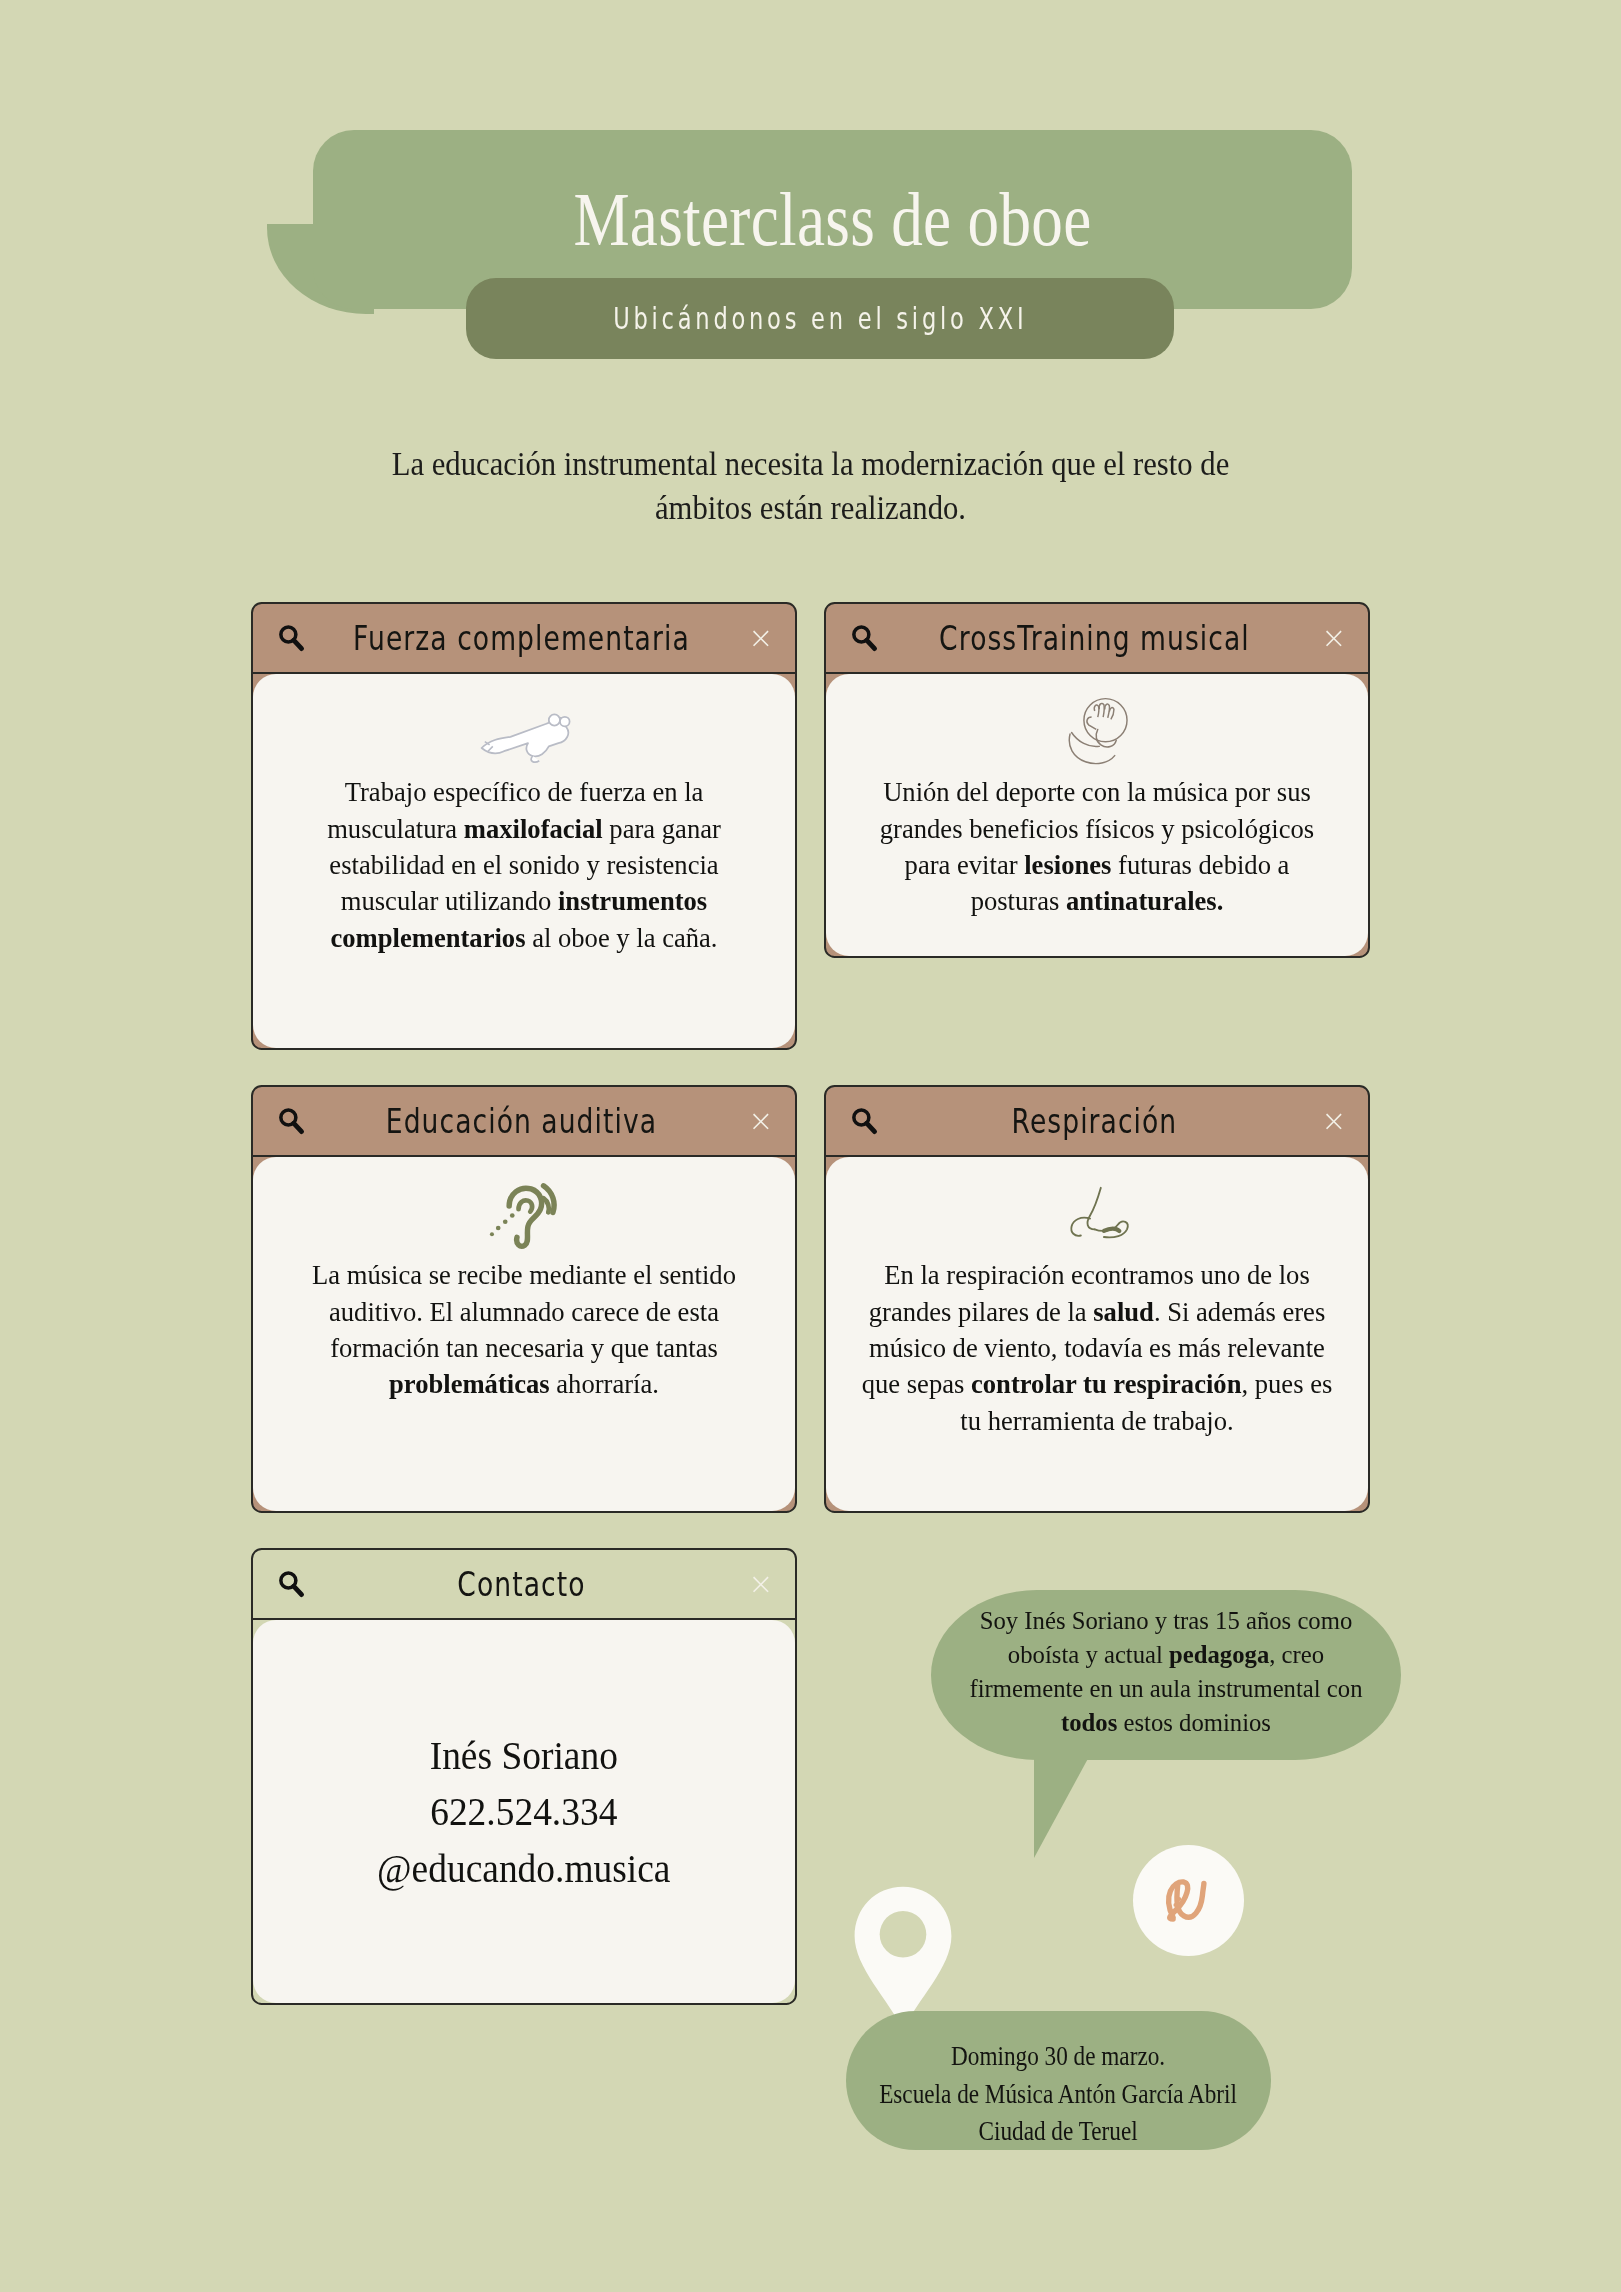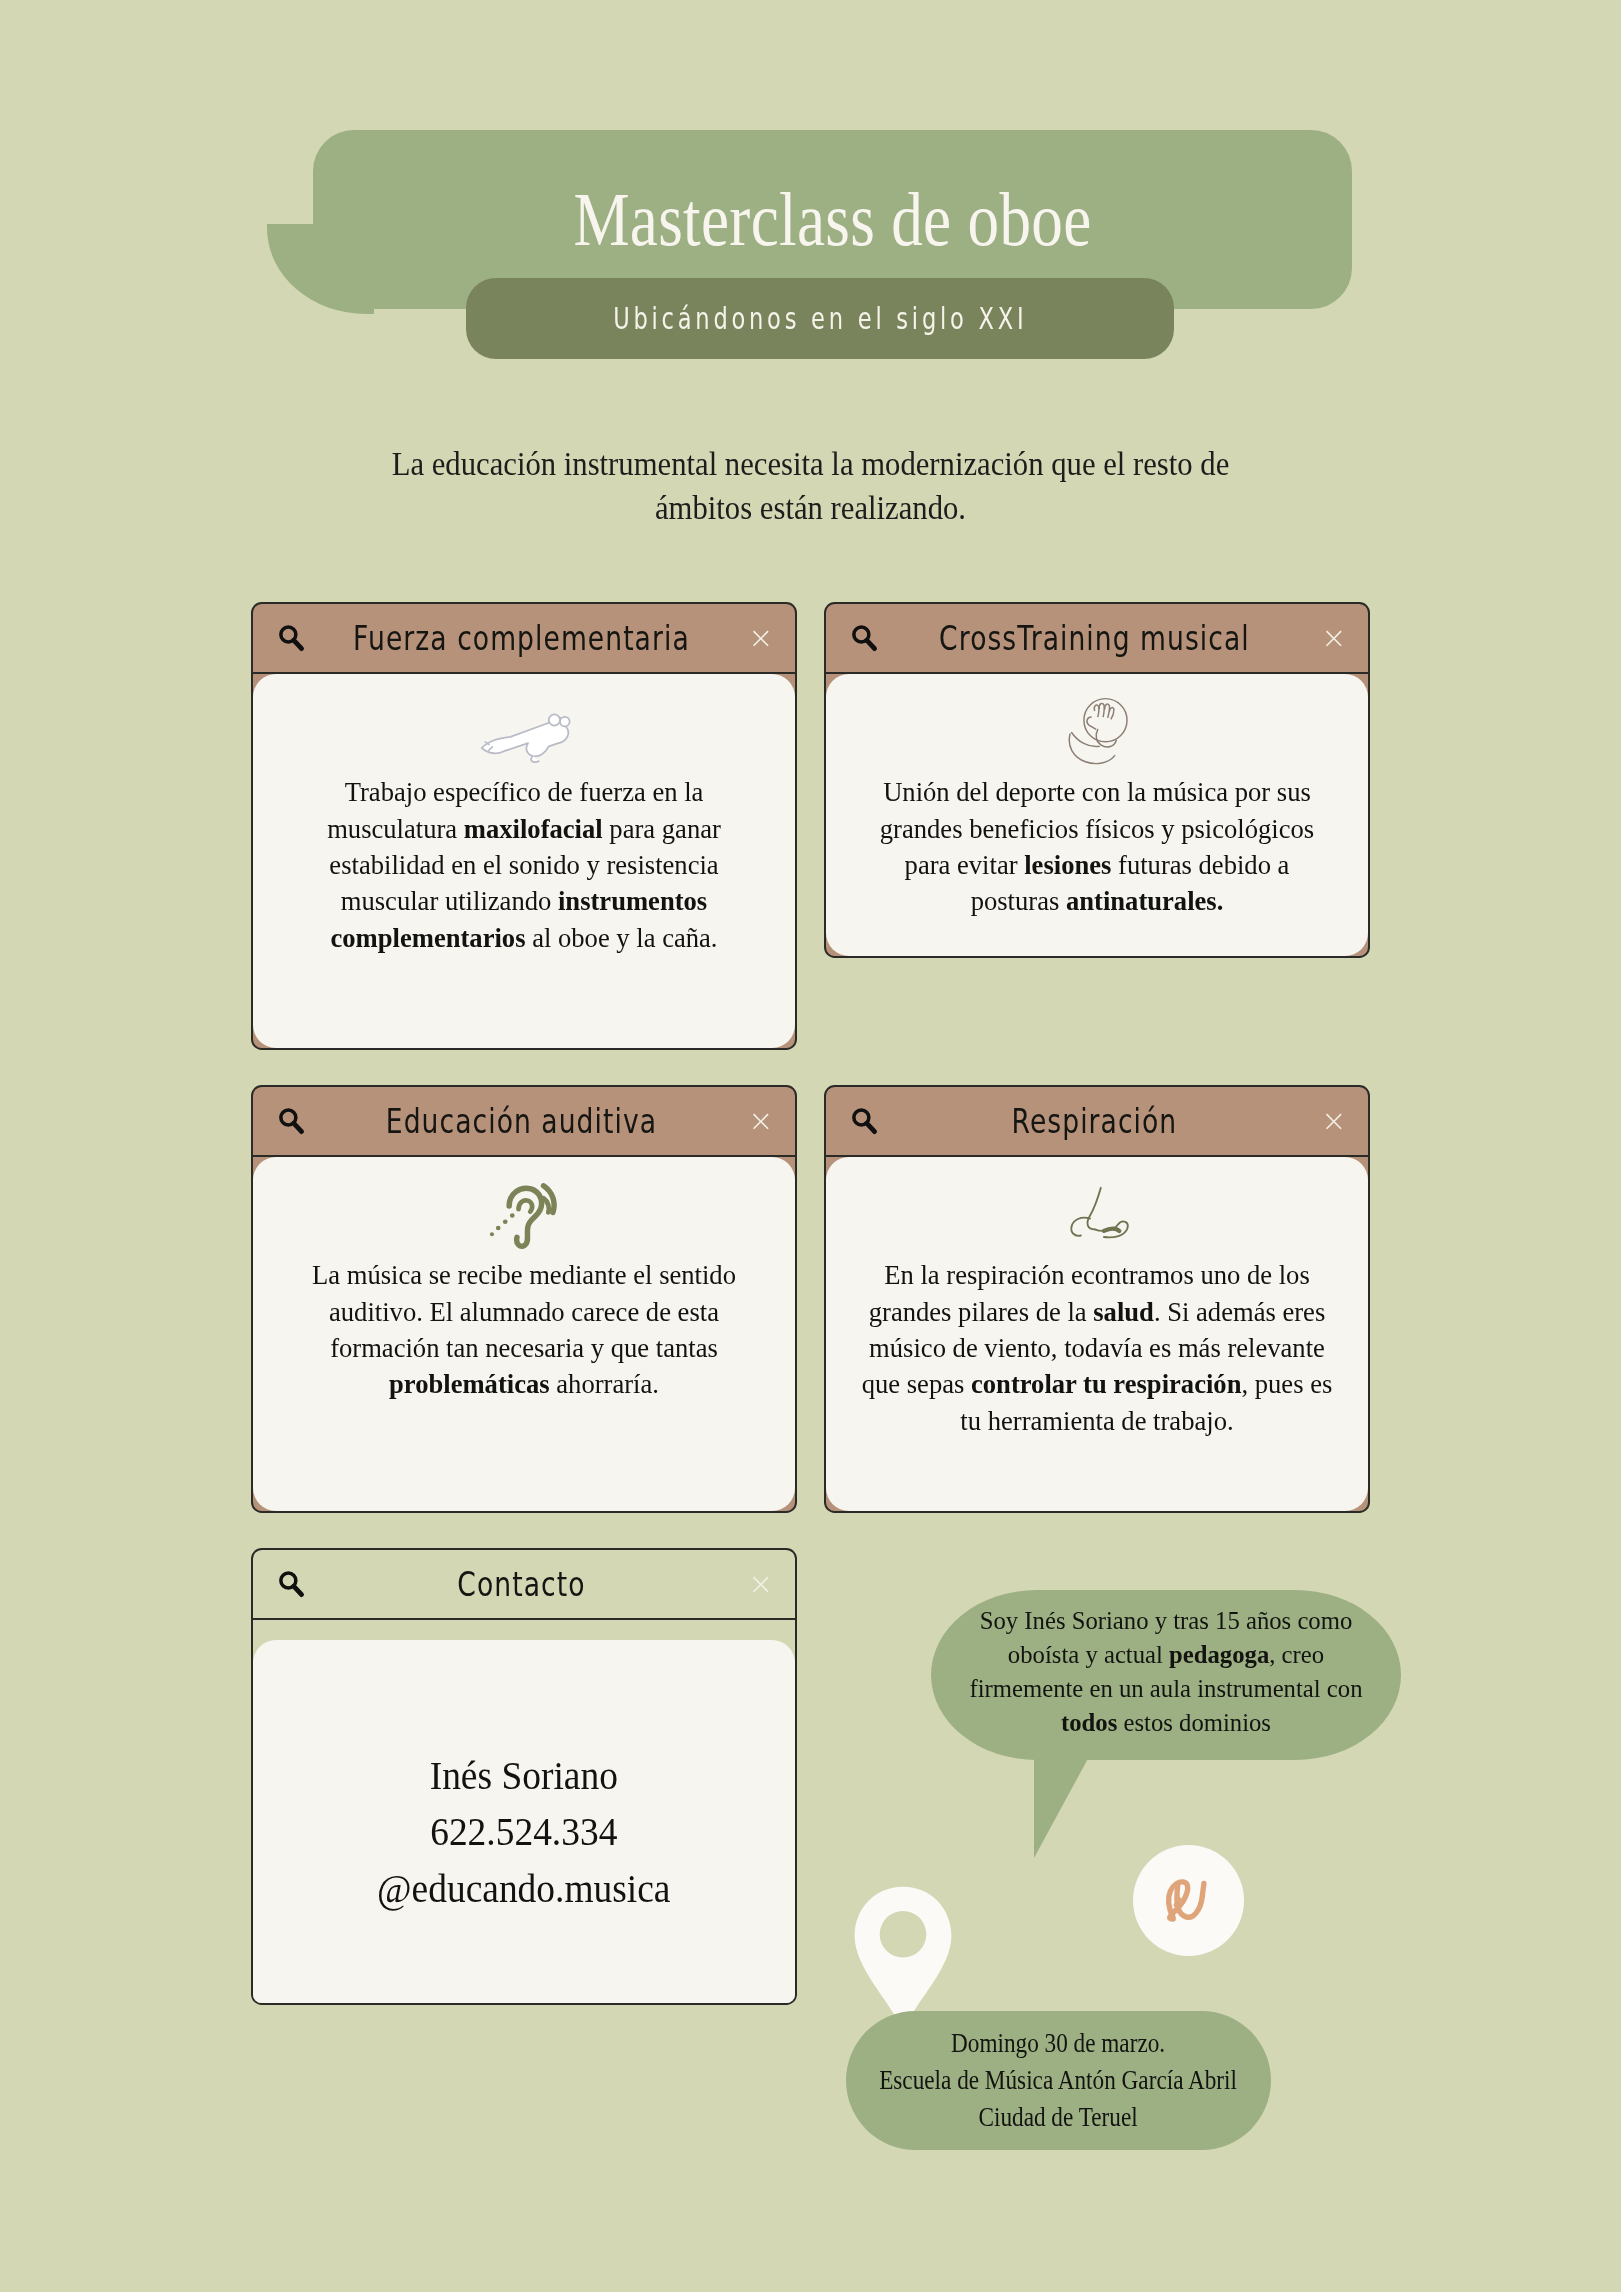"Inés Soriano" .card.contacto .panel { margin-top: 20px -> none }
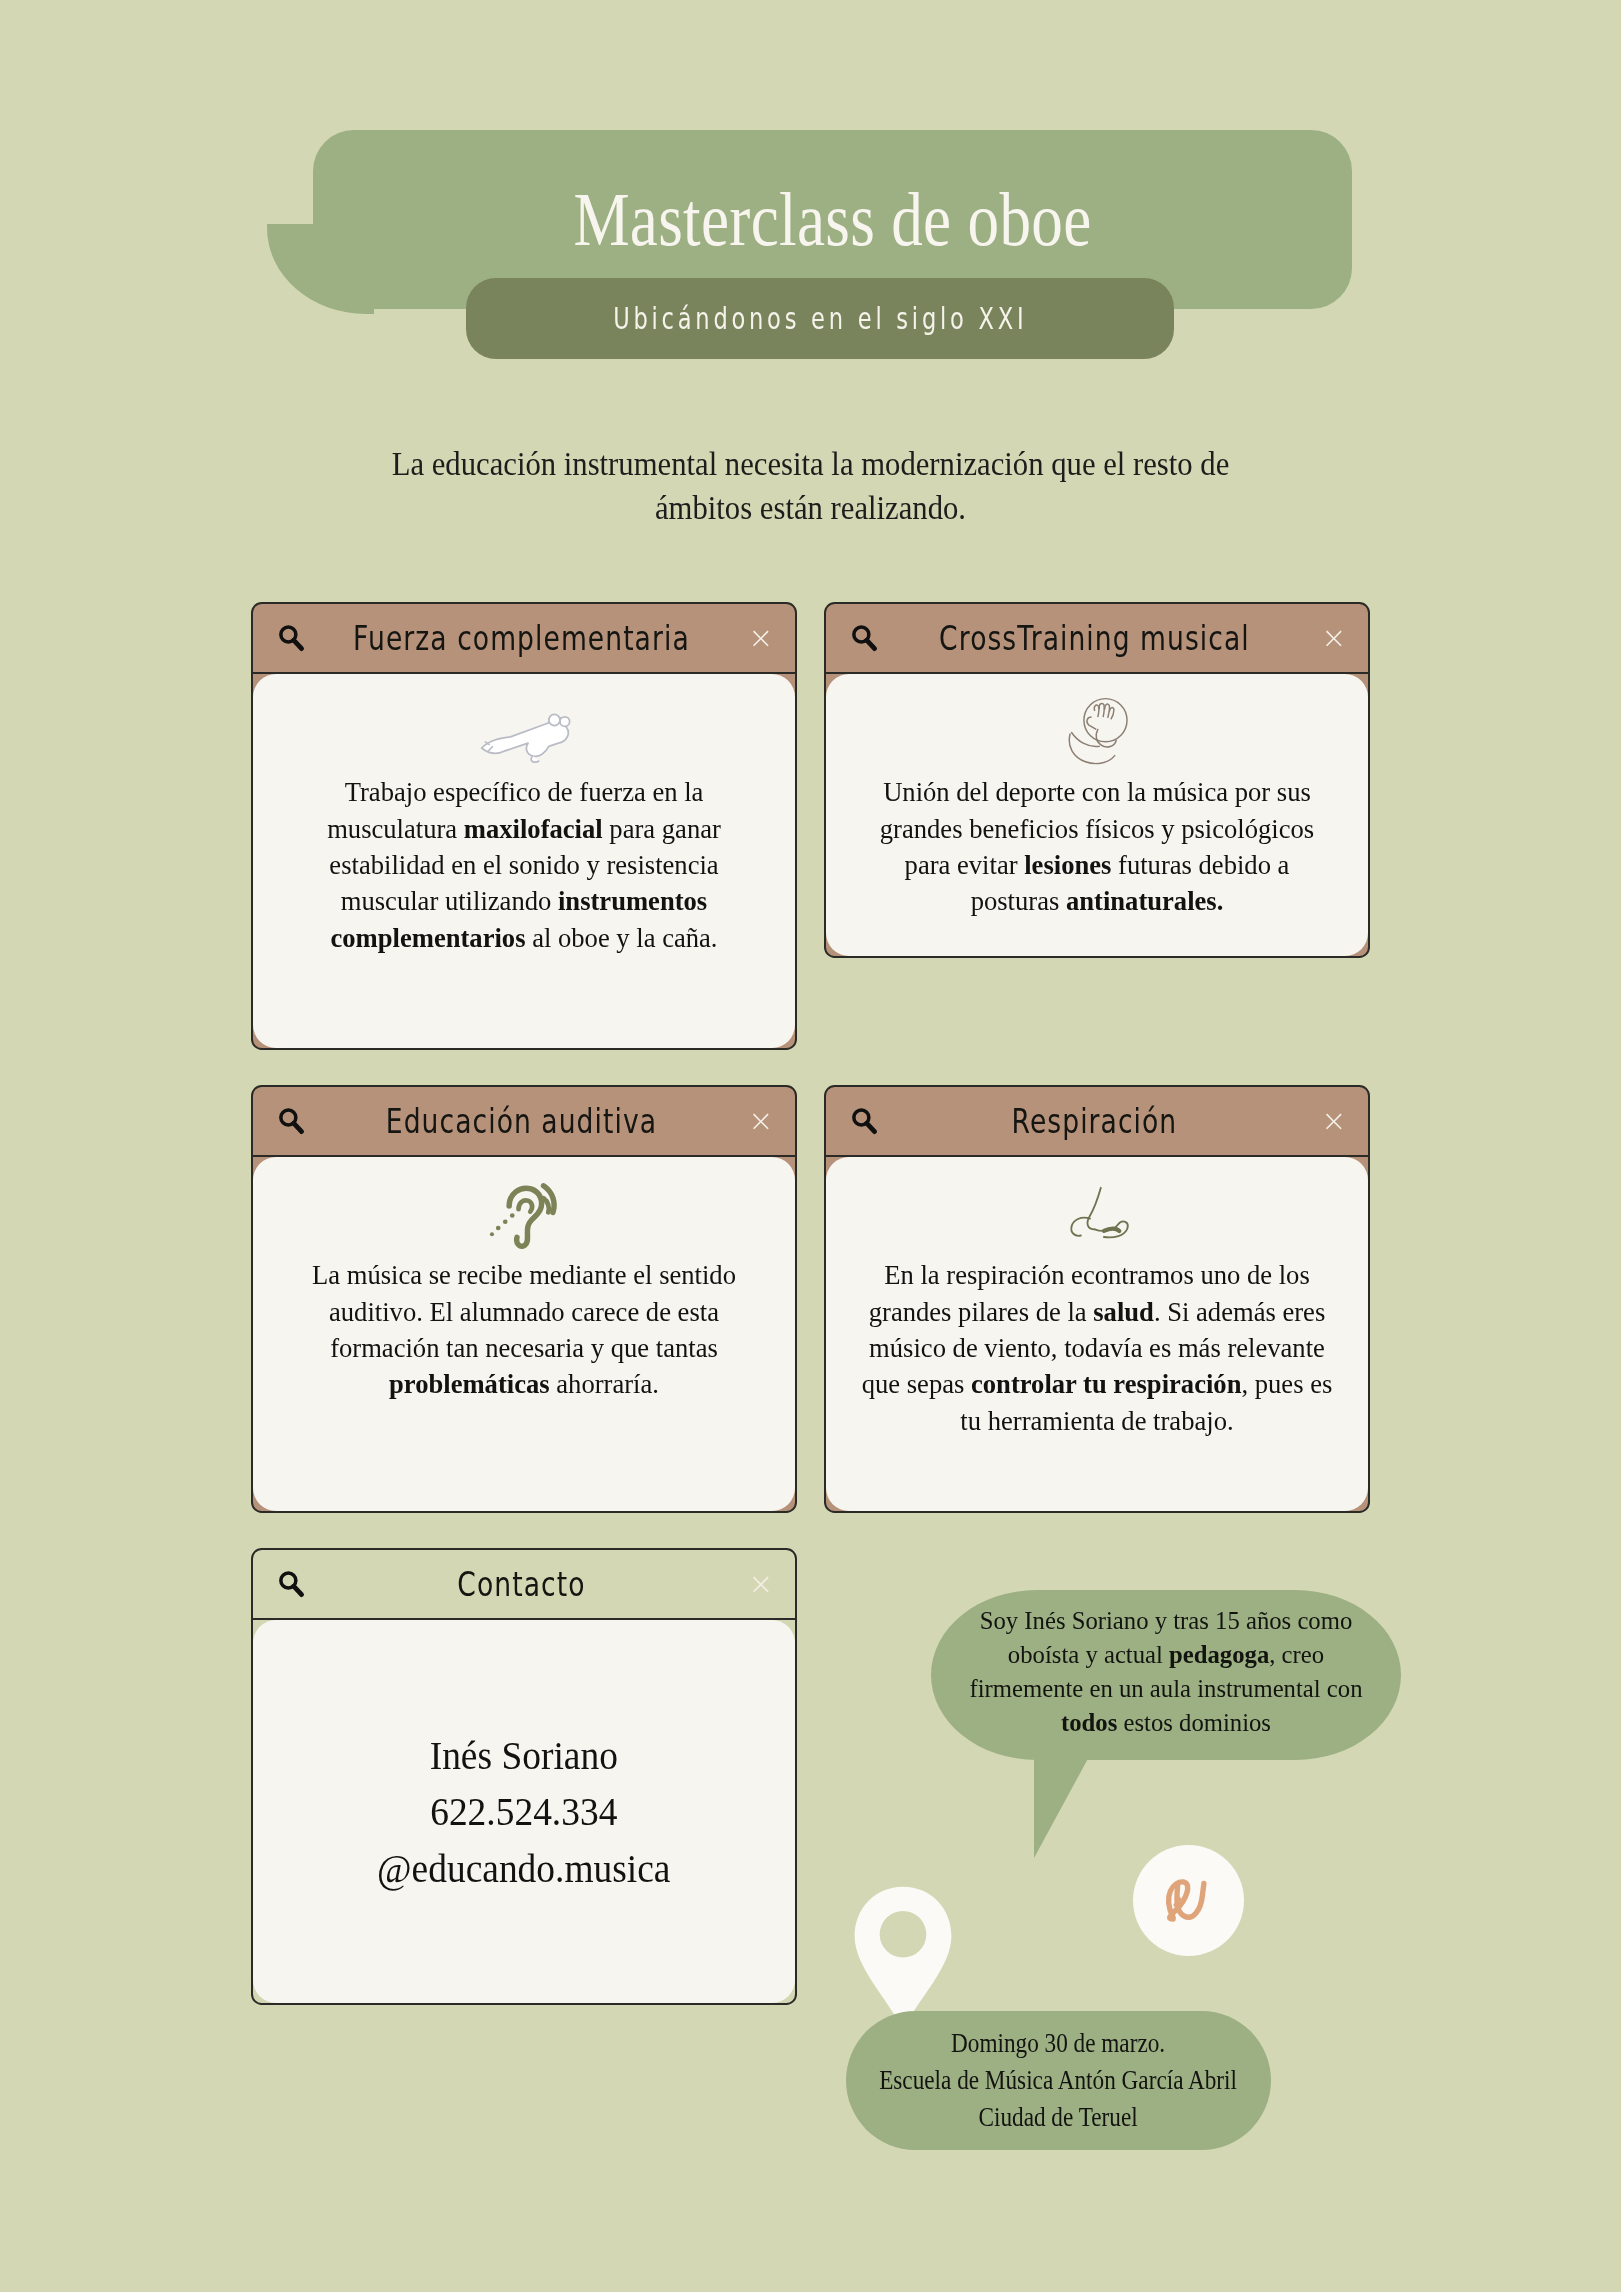"Domingo 30 de marzo." .loc-bubble { align-items: center -> flex-end }
